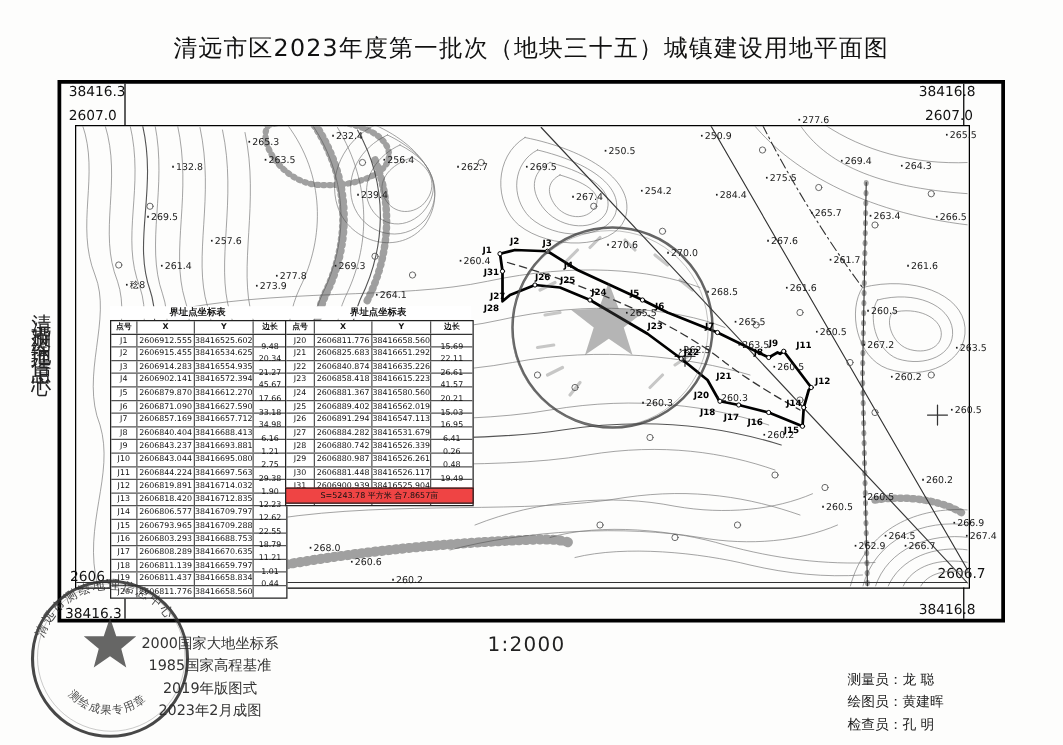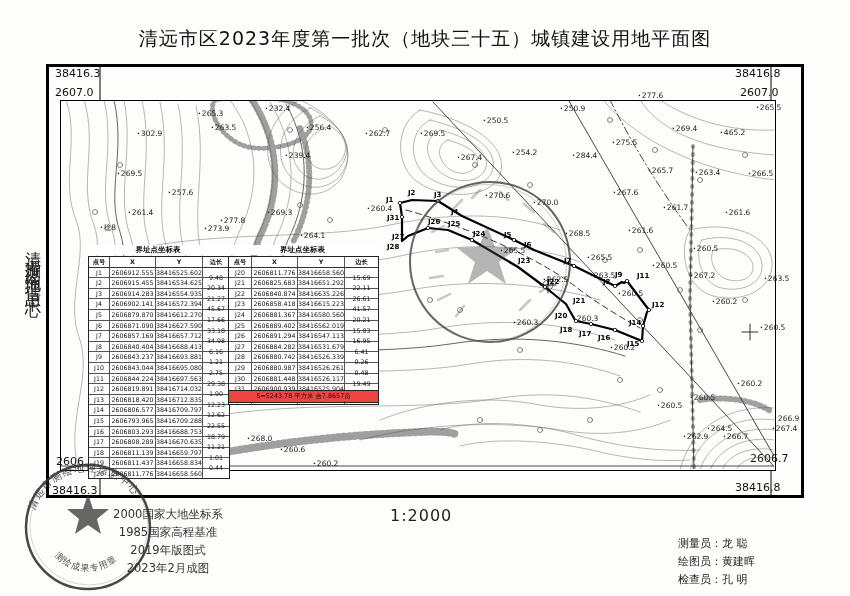"302.9" div.spot { text: 302.9 -> 132.8 }
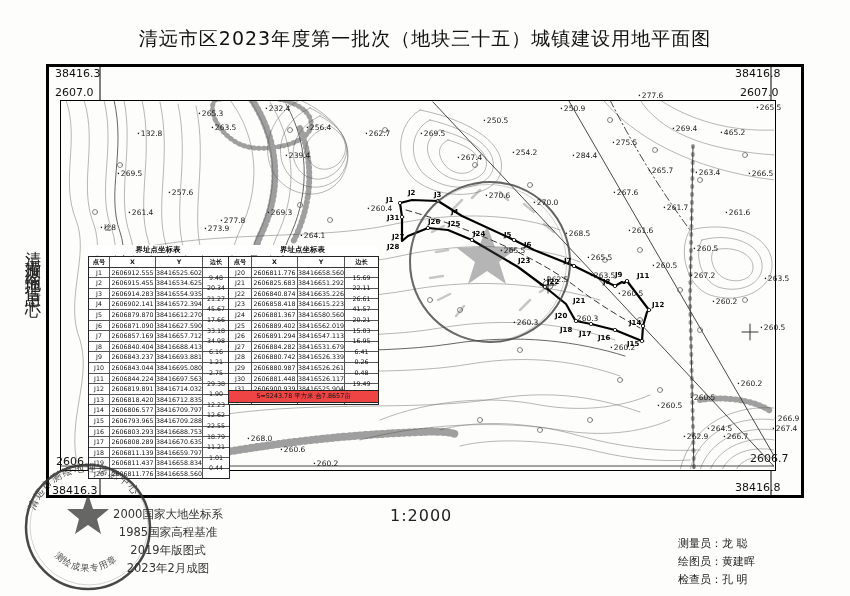"465.2" div.spot { text: 465.2 -> 264.3 }
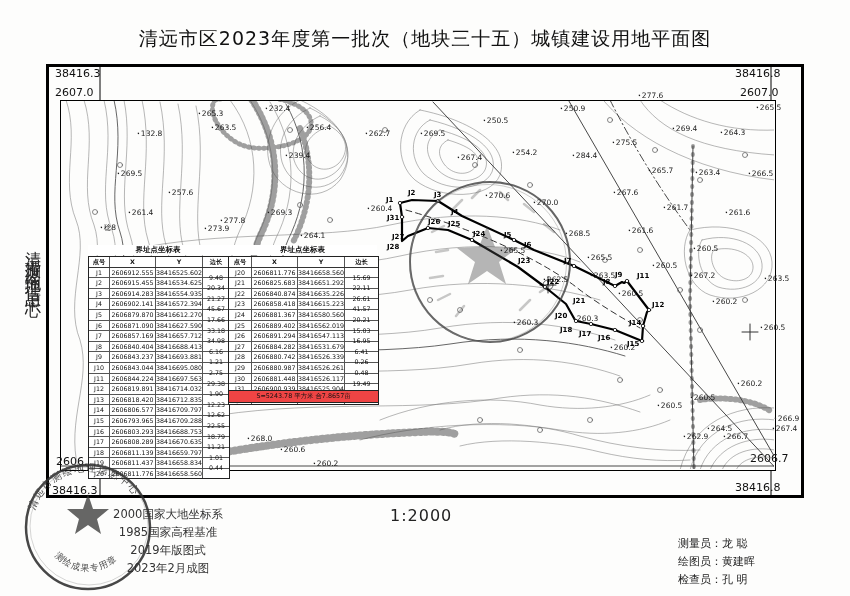"266.9" div.spot { margin-left: 12px -> none }
